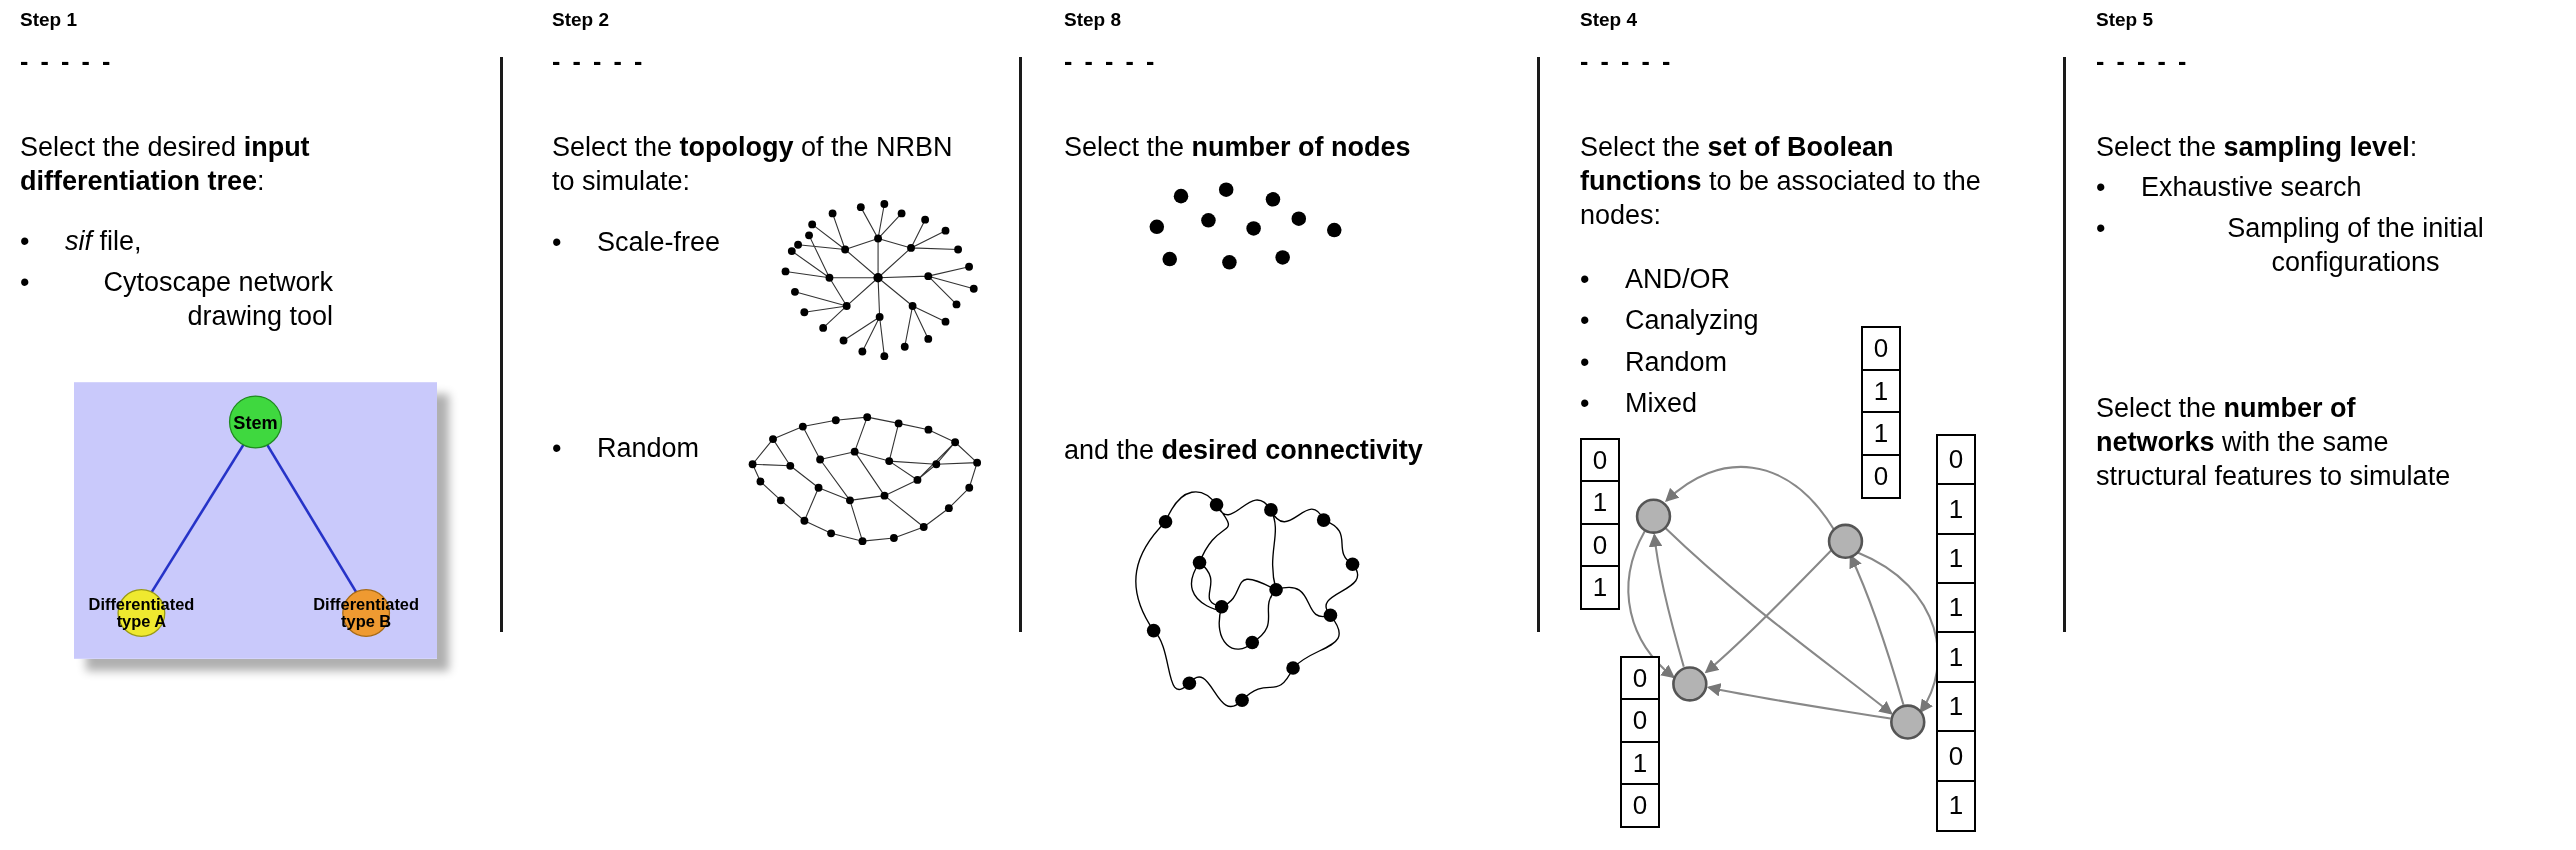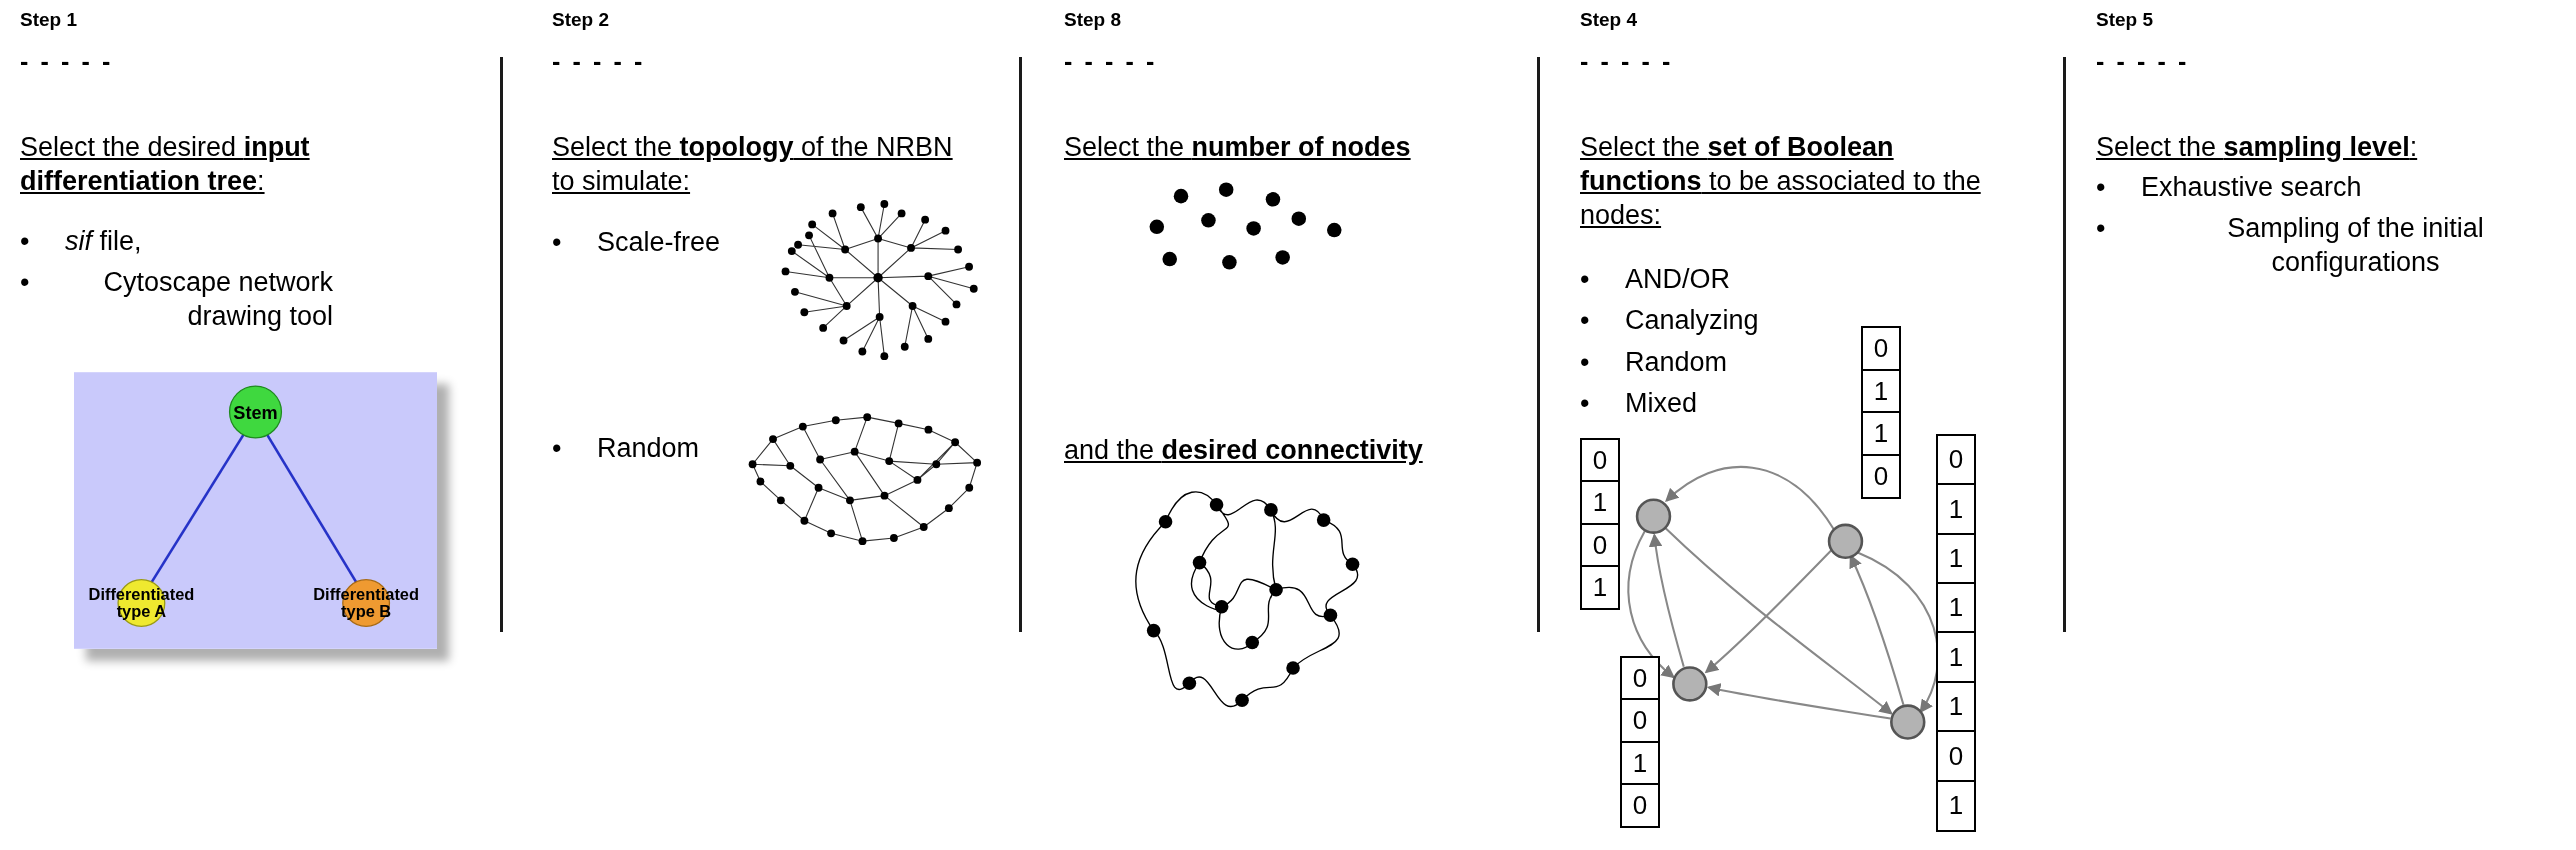"Select the desired input differentiation" p { text-decoration: underline -> none }
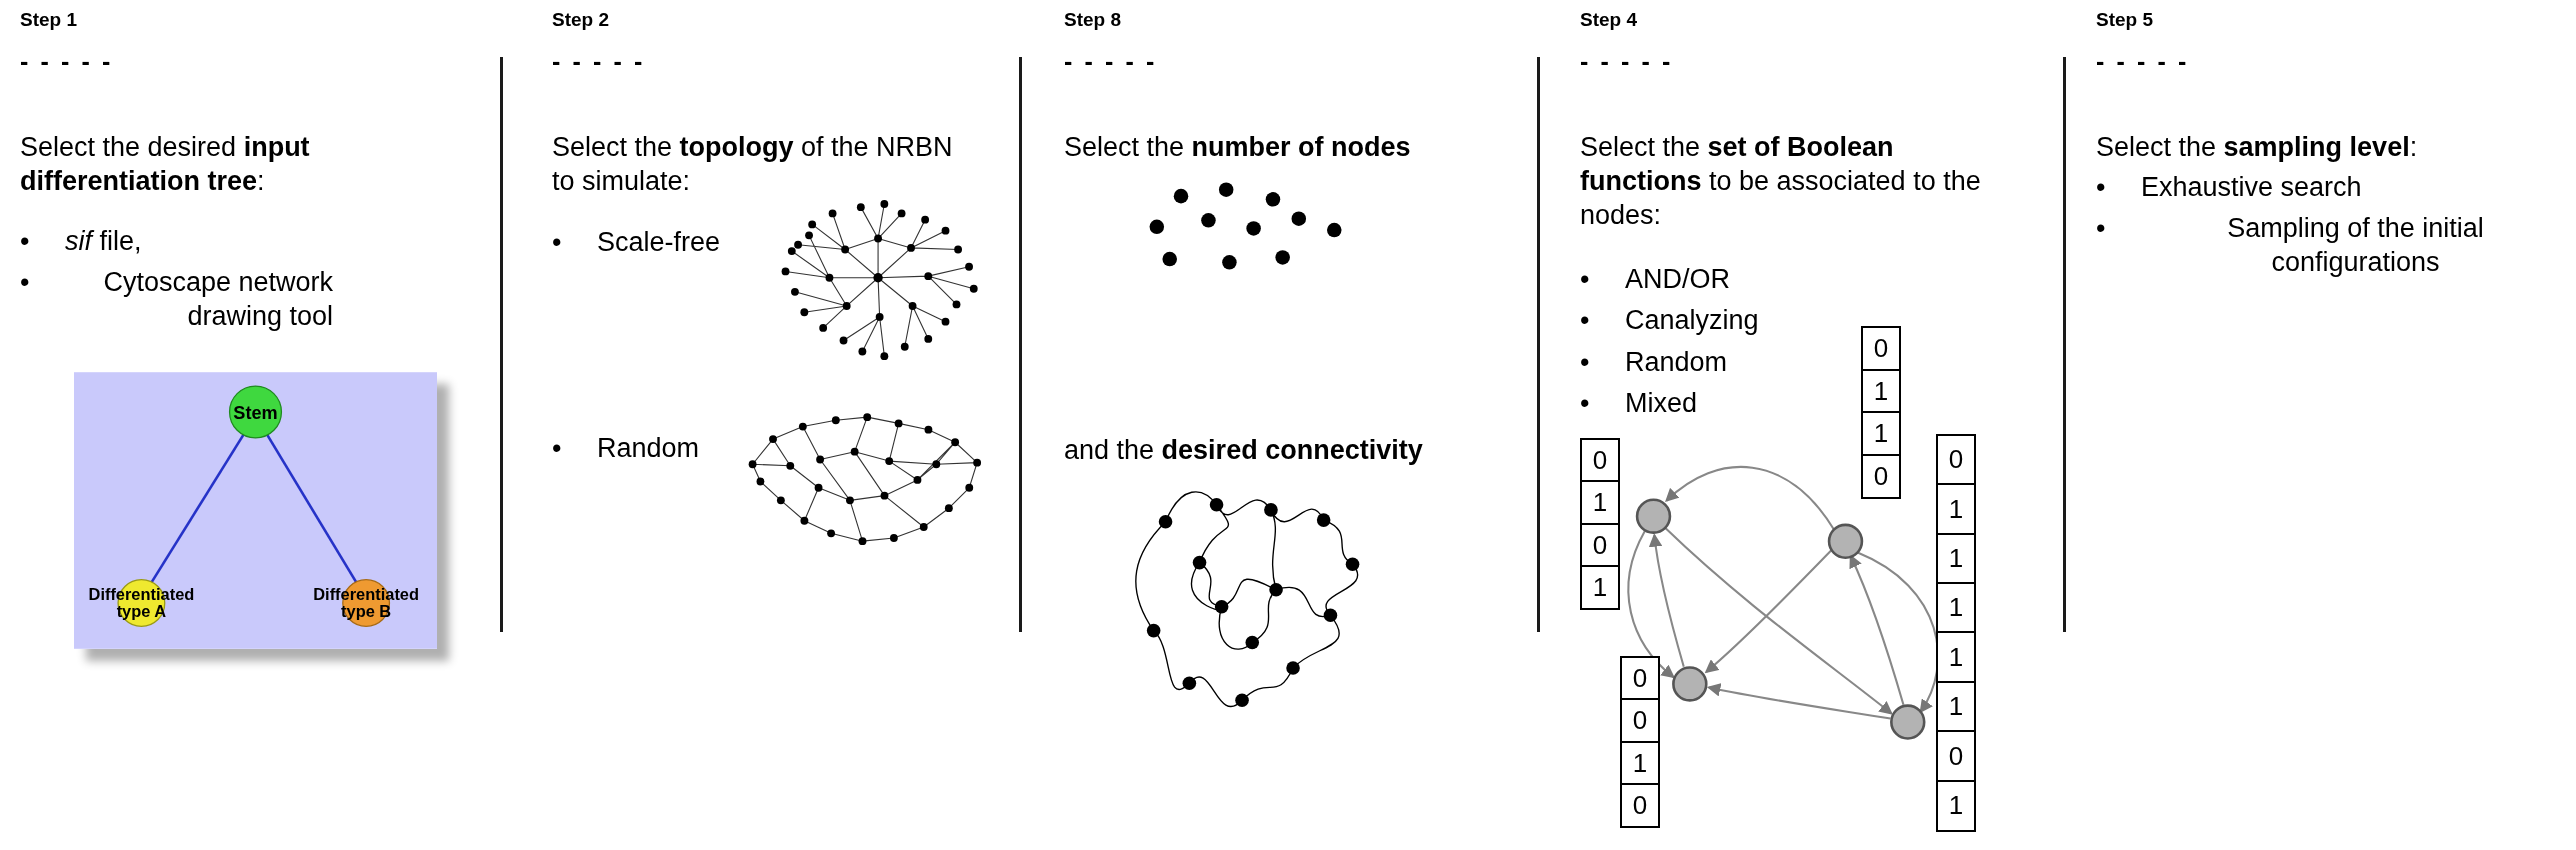"Stem" .tree-wrap { top: 363px -> 373px }
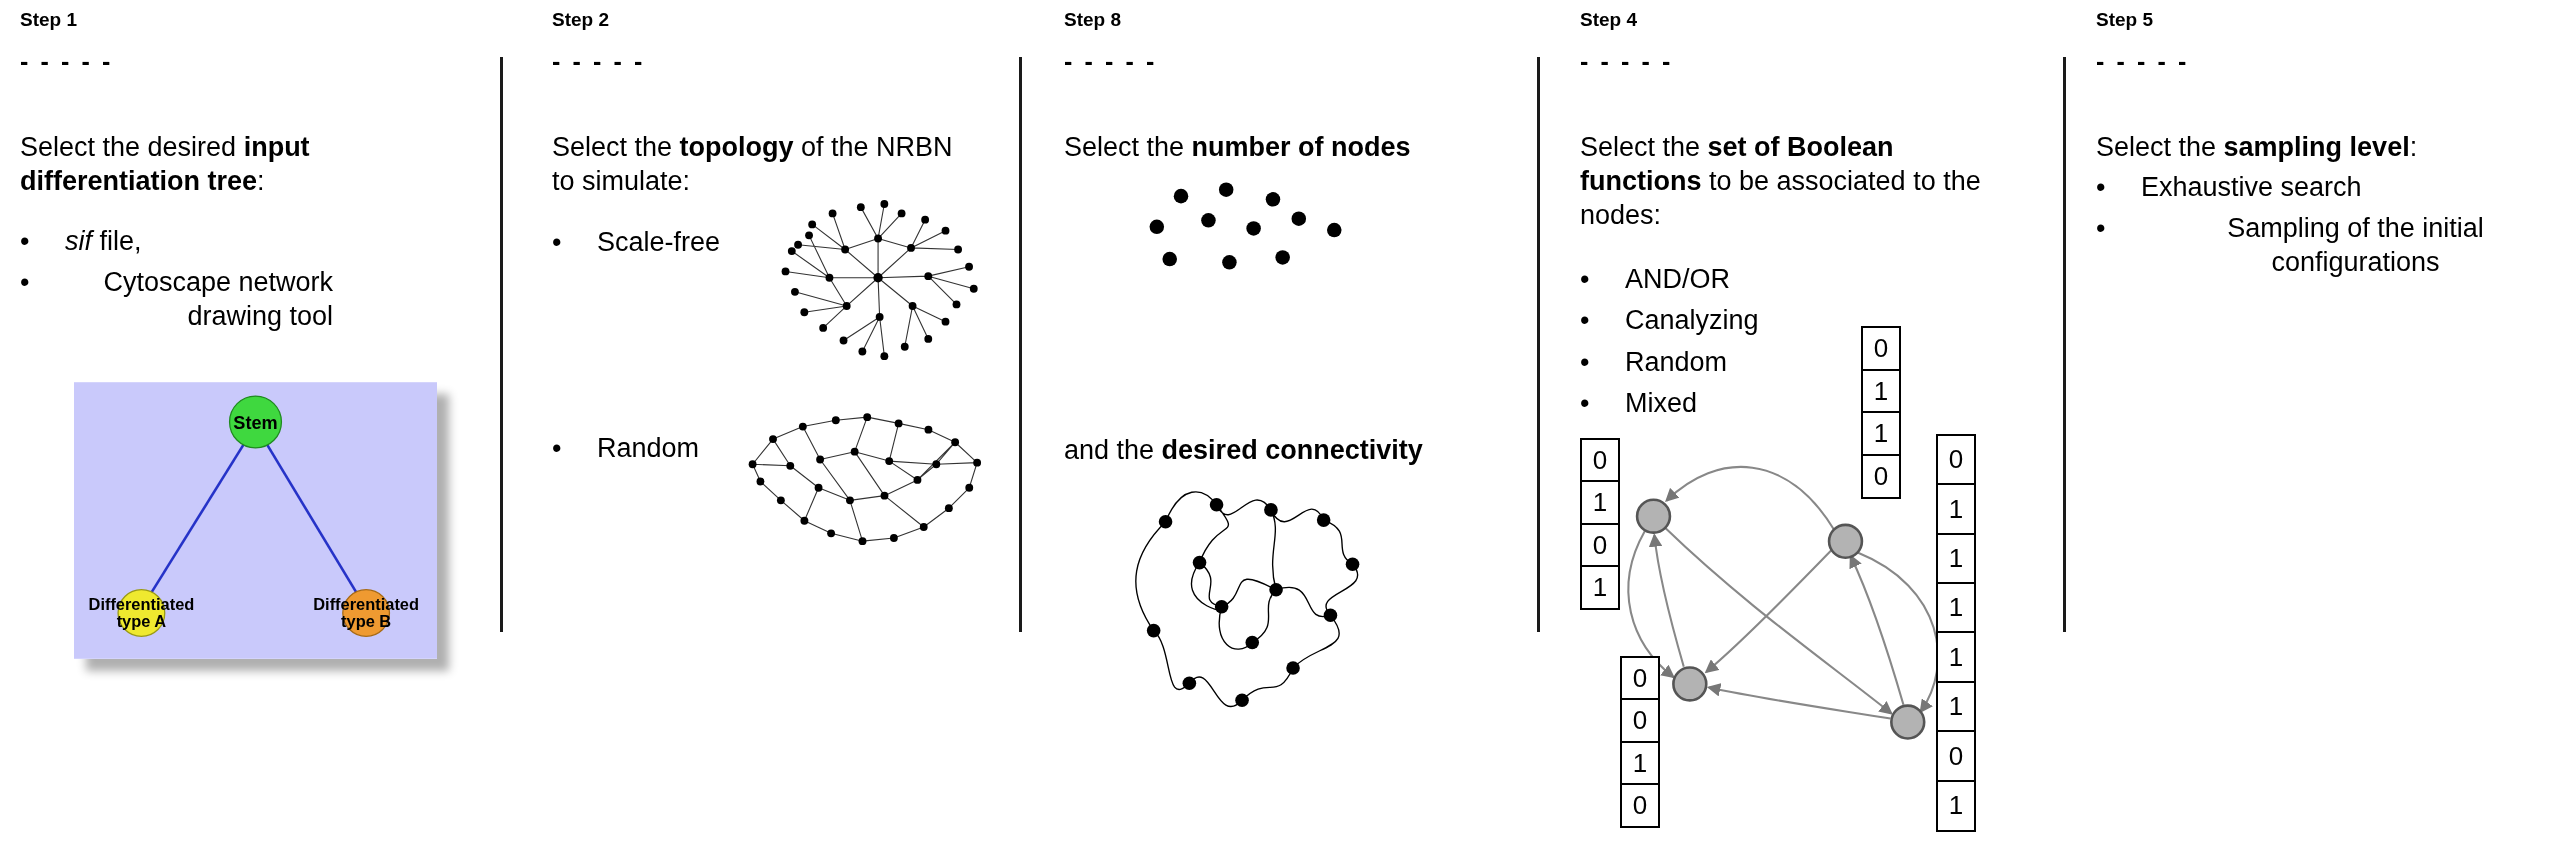"Select the number of networks" p.txt { html: none -> <p><span>Select the </span><b>number of networks</b><span> with the same structural features to simulate</span></p> }
